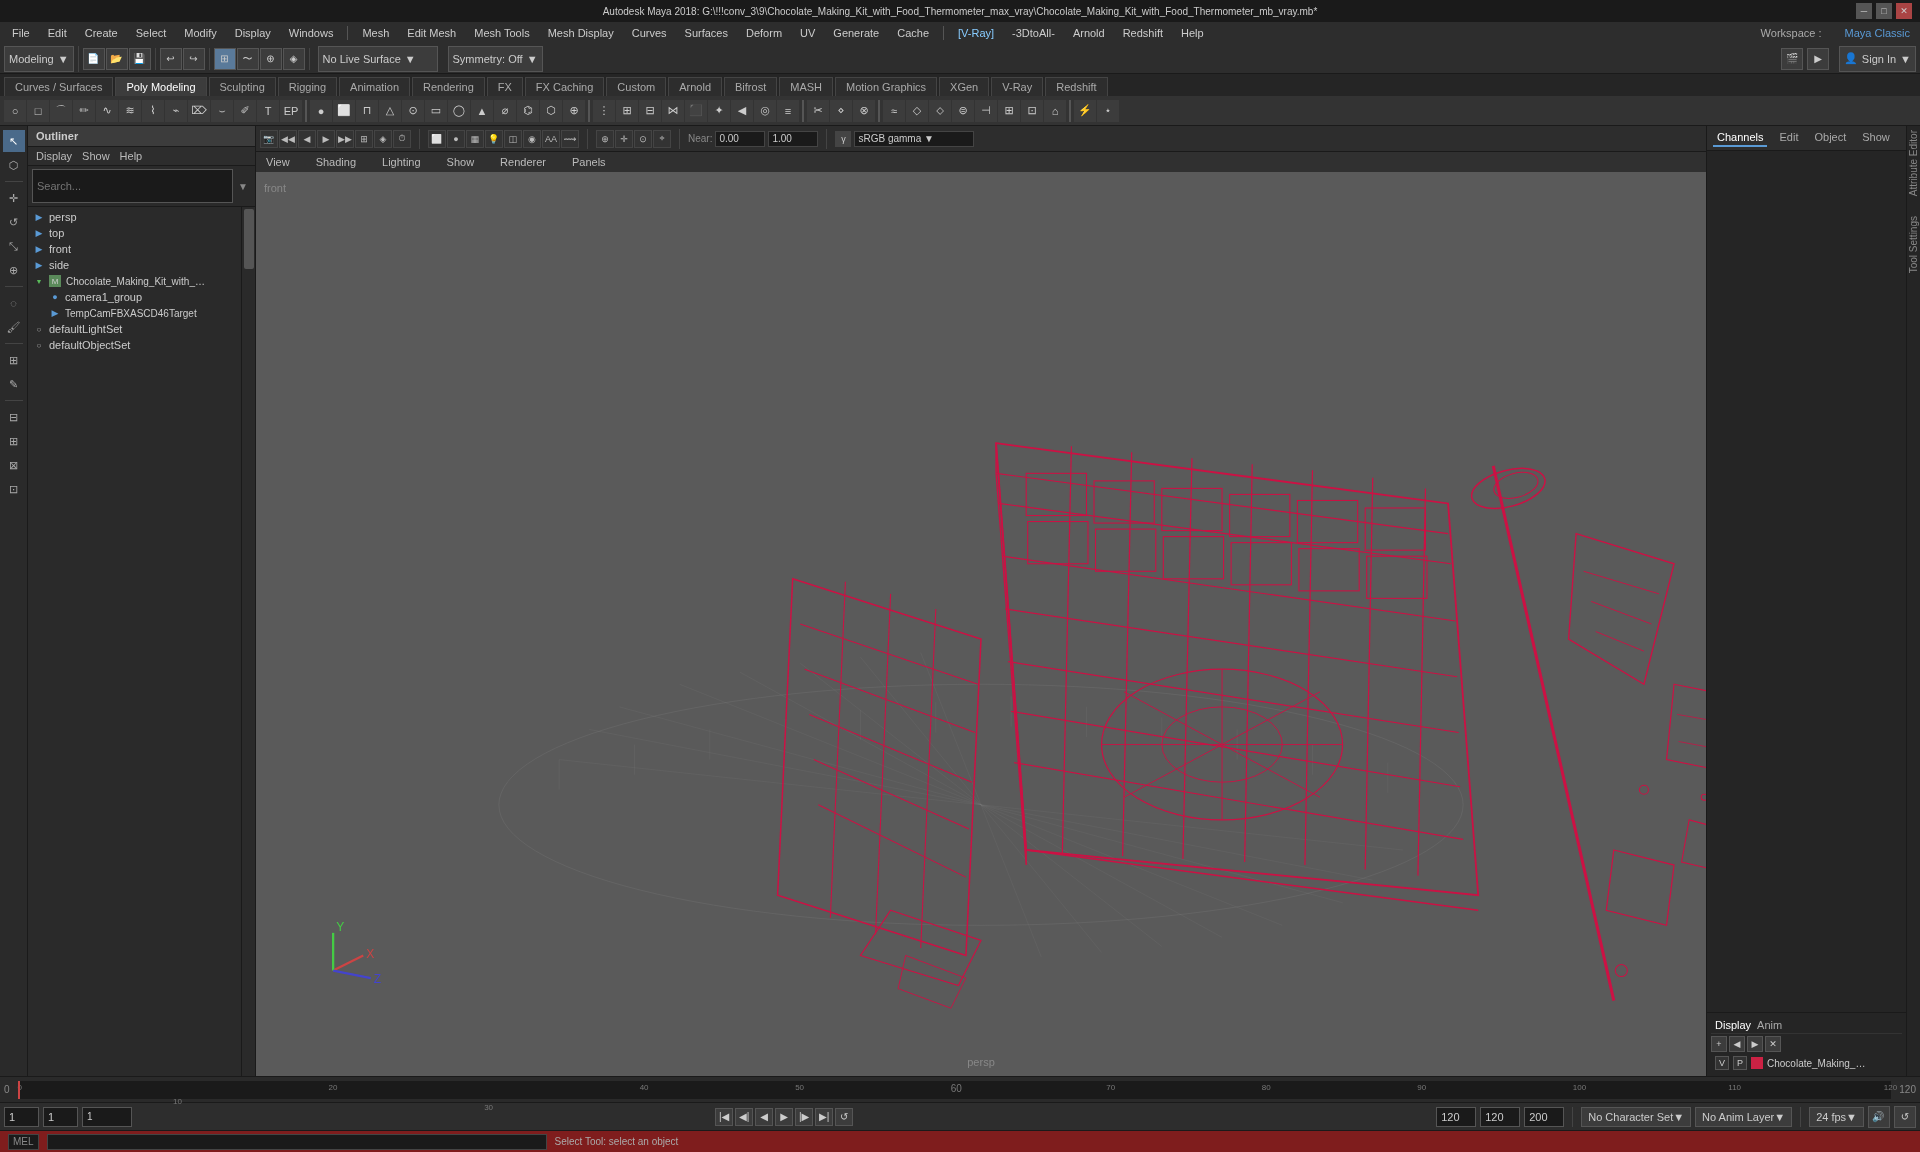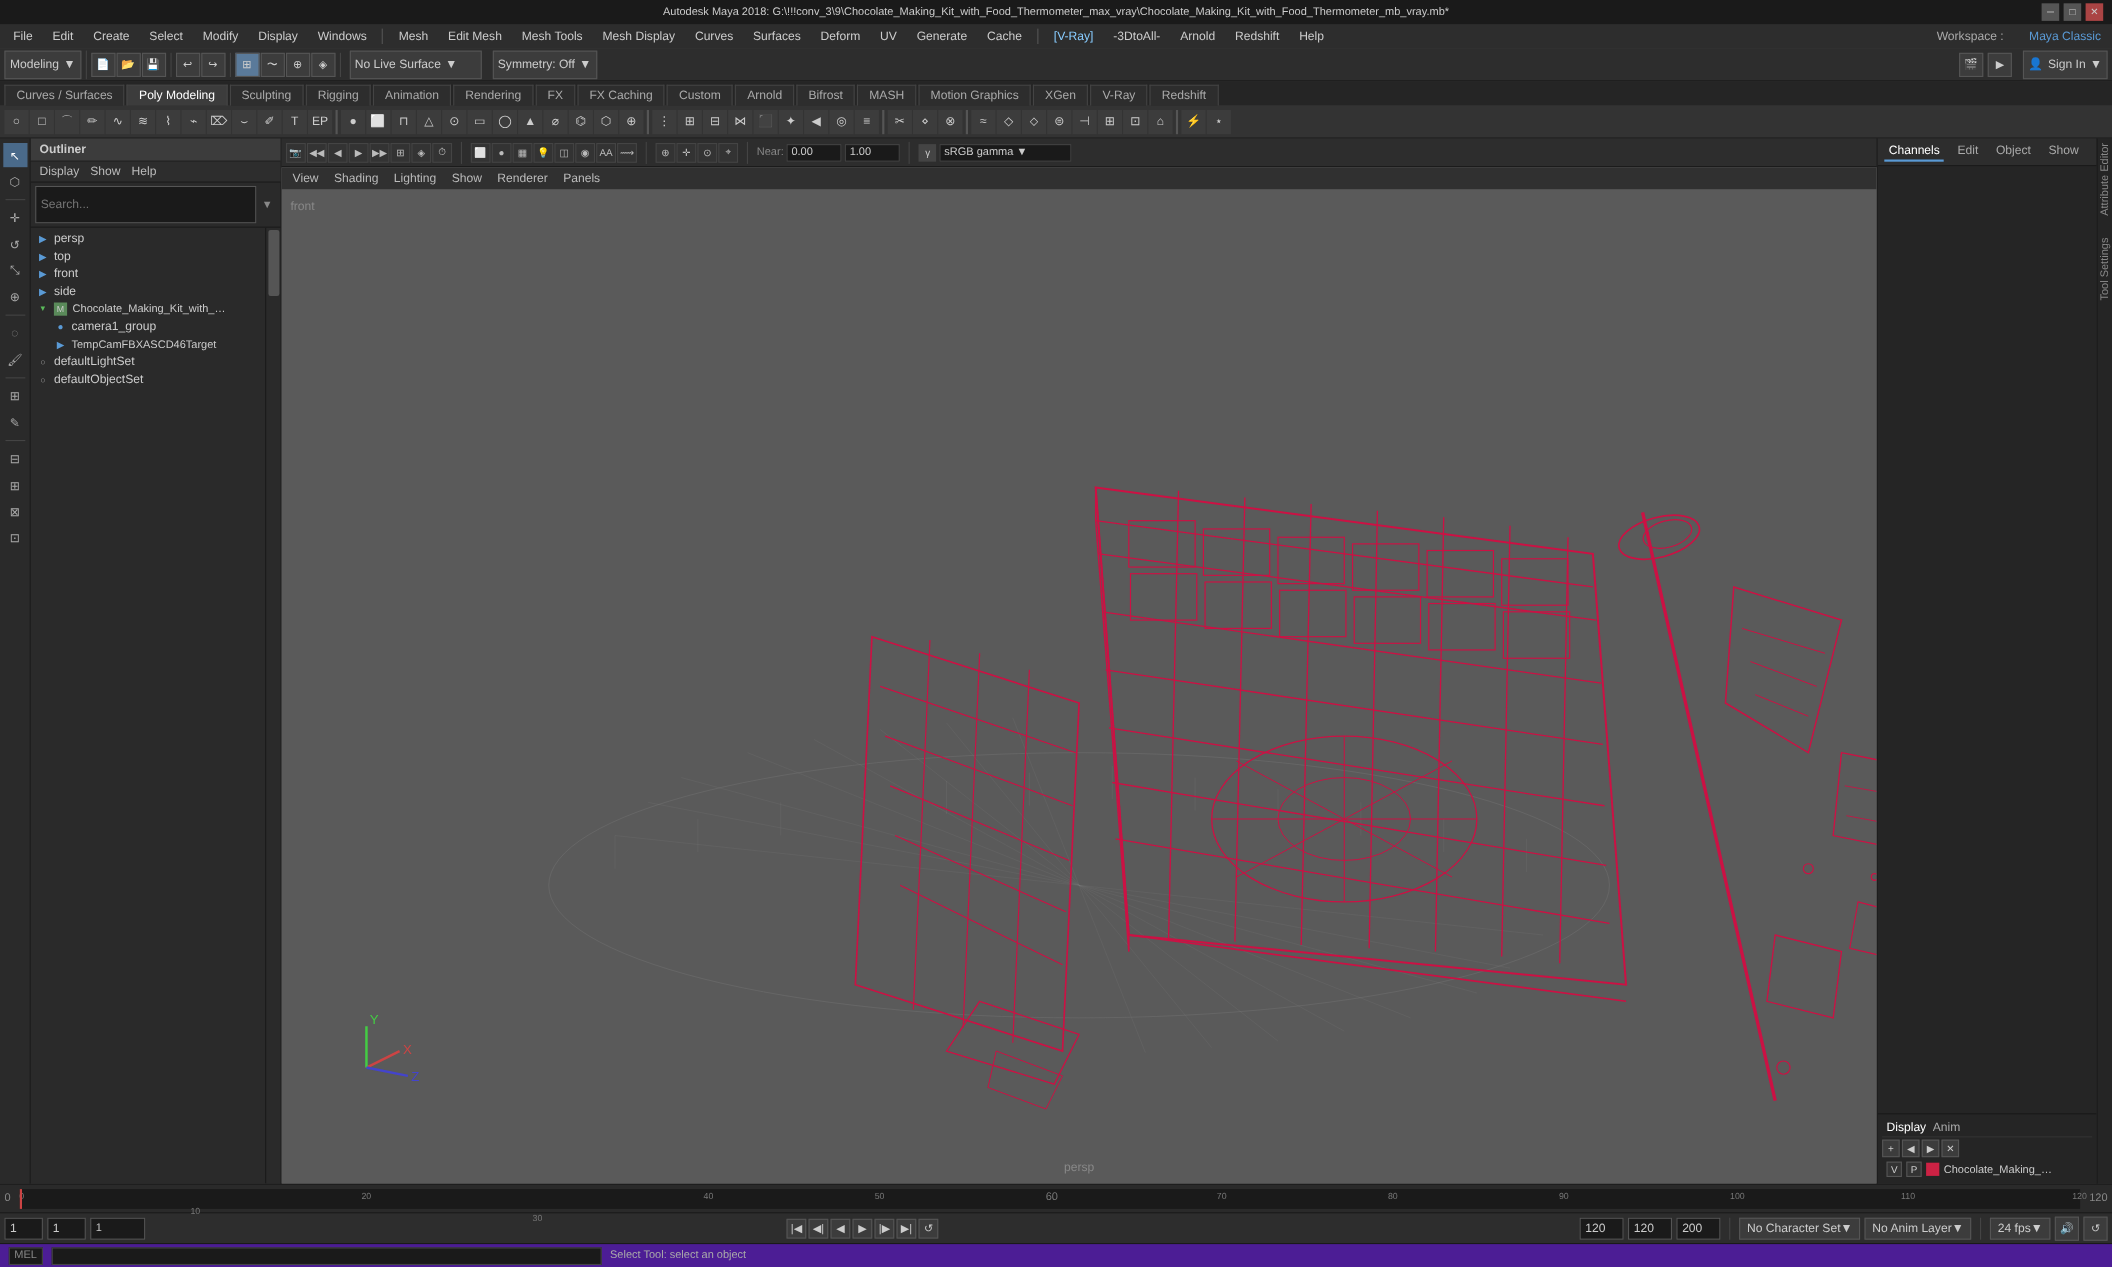"View" div { gap: 2px -> 14px }
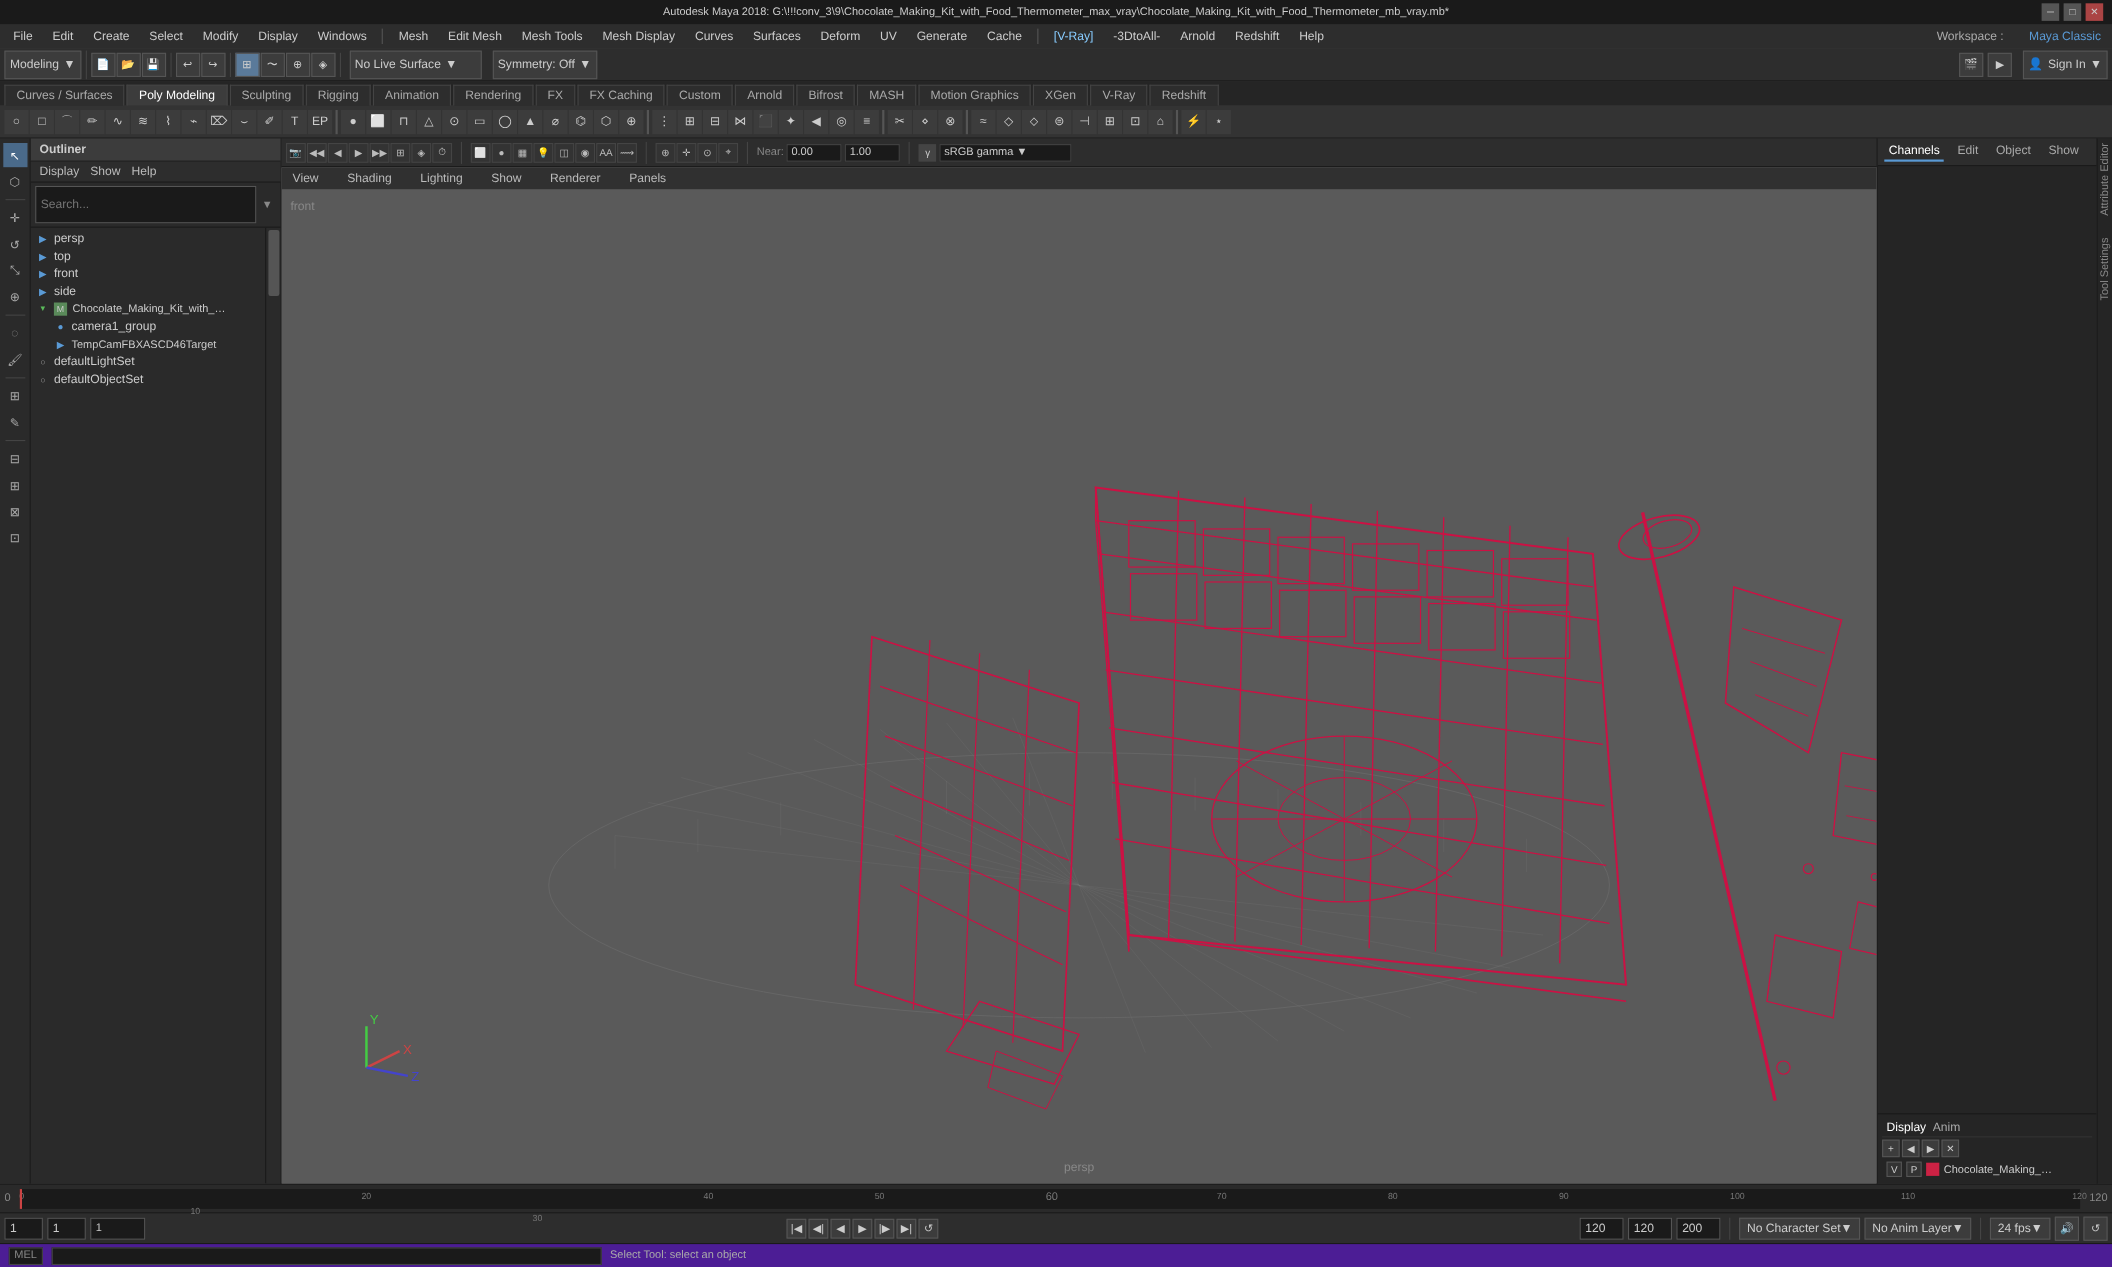"MEL" #status-bar { background: #4c1d95 -> #7f1d1d }
